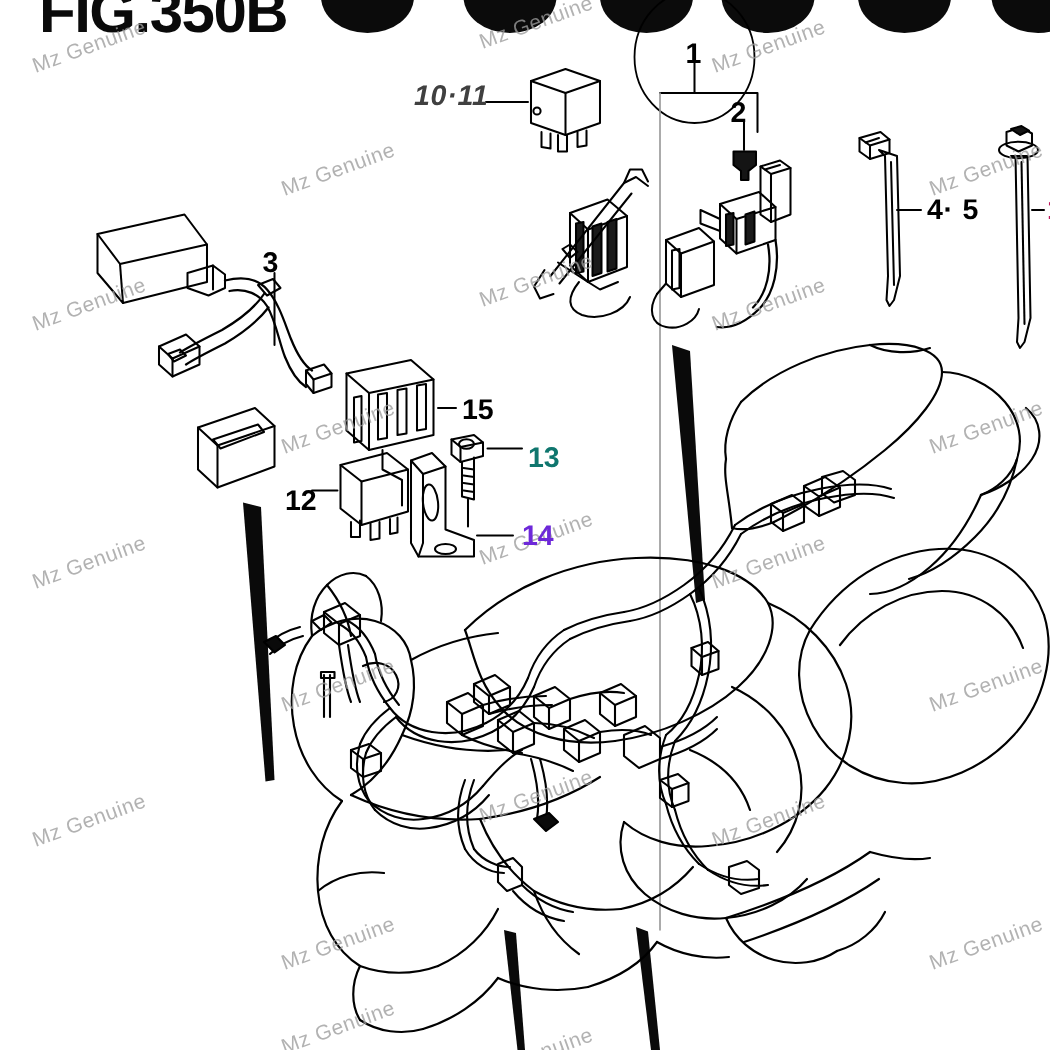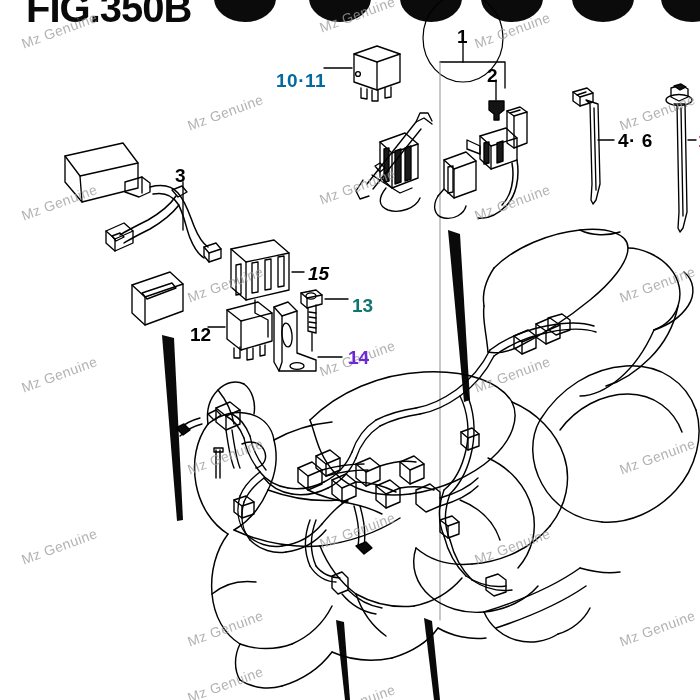"10·11" div.callout { color: #0369a1 -> #404040; font-style: none -> italic; top: 71px -> 55px }
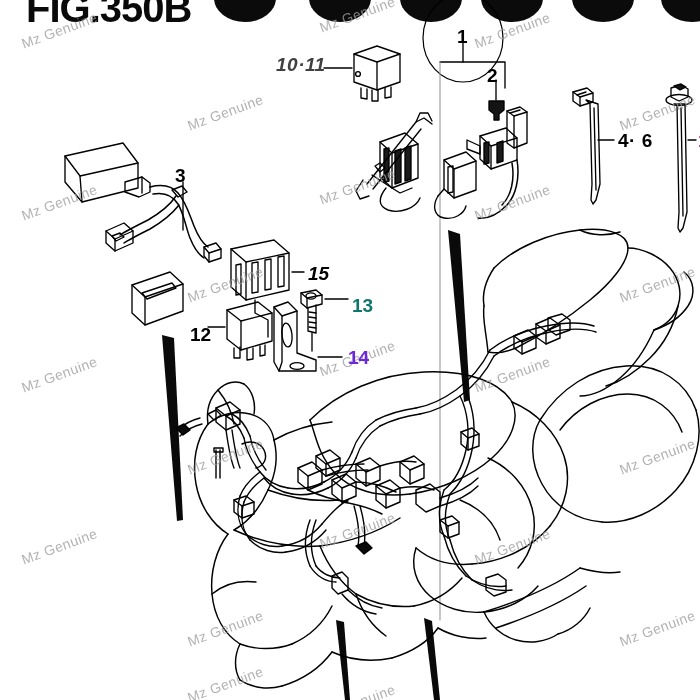"4· 6" div.callout { text: 6 -> 5 }
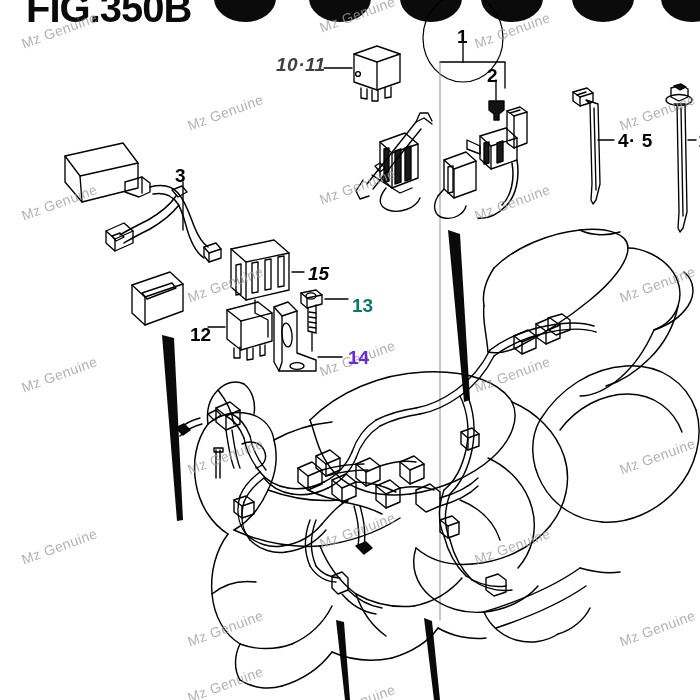"15" div.callout { font-style: italic -> none }
